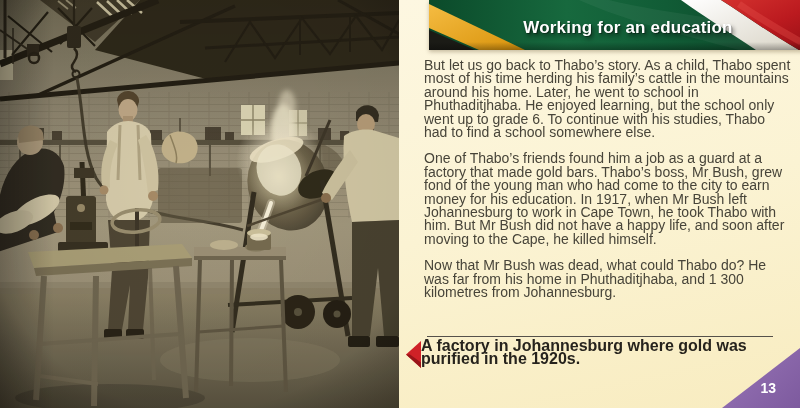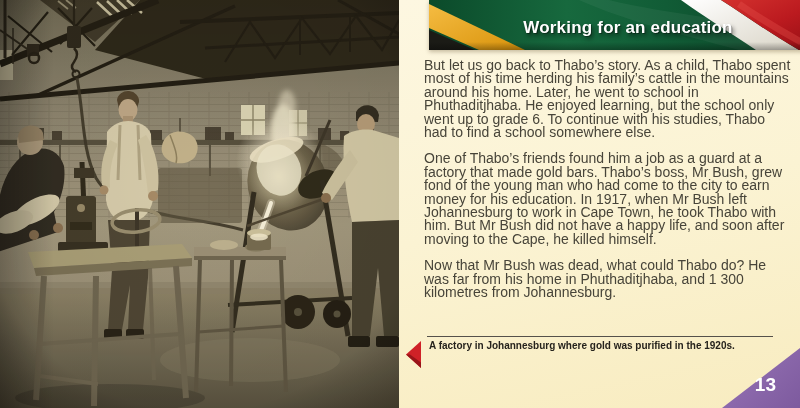"A factory in Johannesburg where" .caption-text { font-size: 10px -> 16px; margin-left: 8px -> none }
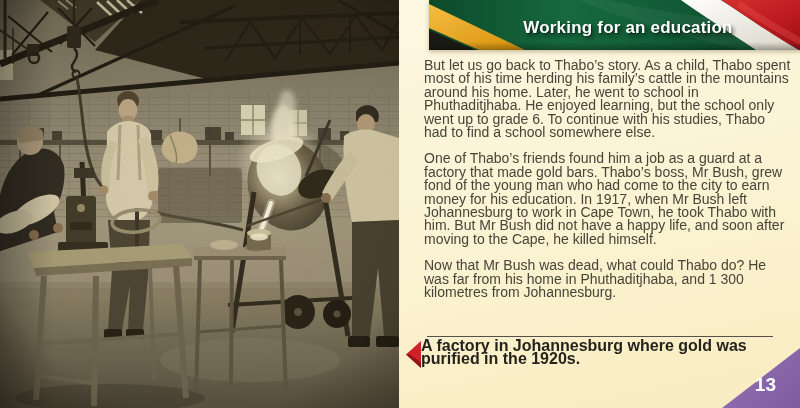"13" .page-number { font-size: 19px -> 14px }
